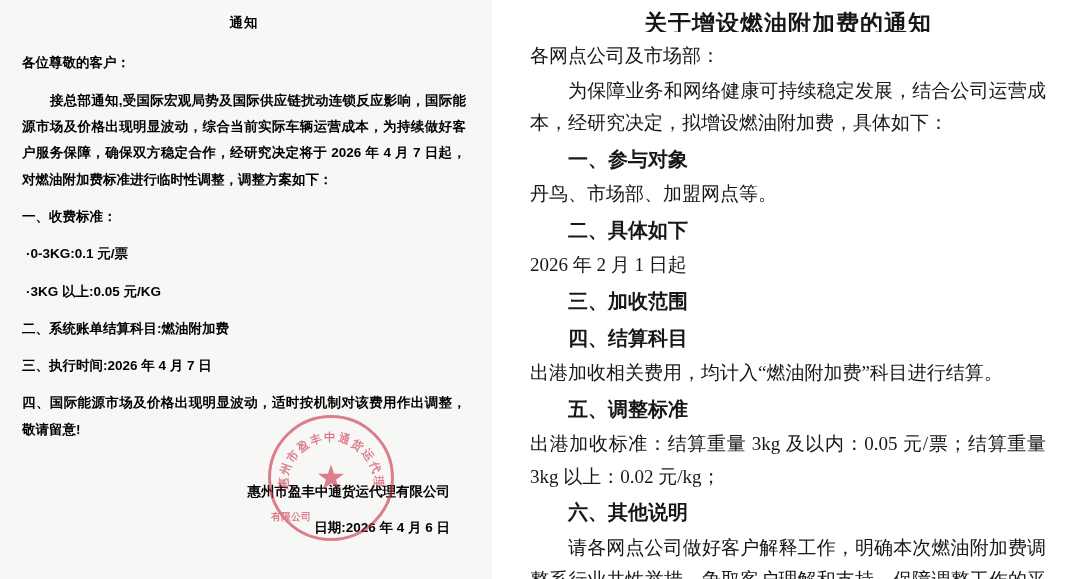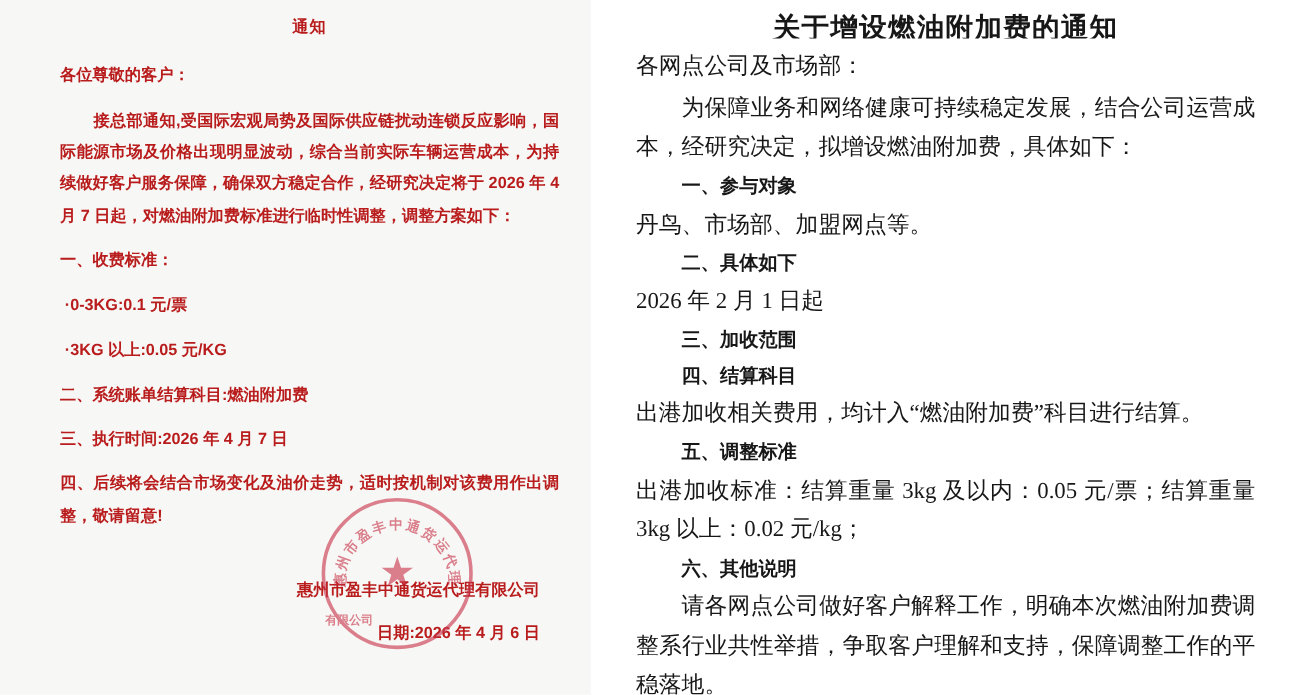"通知" .doc-left .inner { color: #b91c1c -> #000000; padding: 10px 26px 0 50px -> 10px 26px 0 22px }
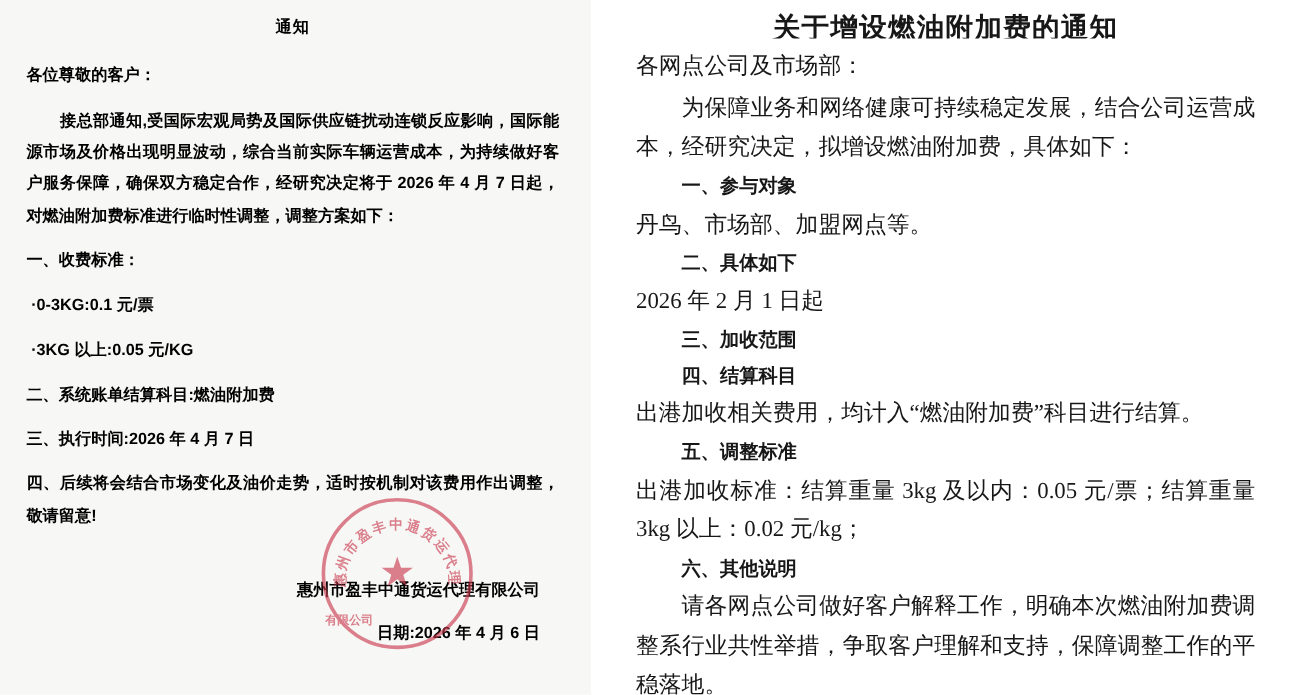"一、参与对象" .doc-right p.head { font-size: 16px -> 20px }
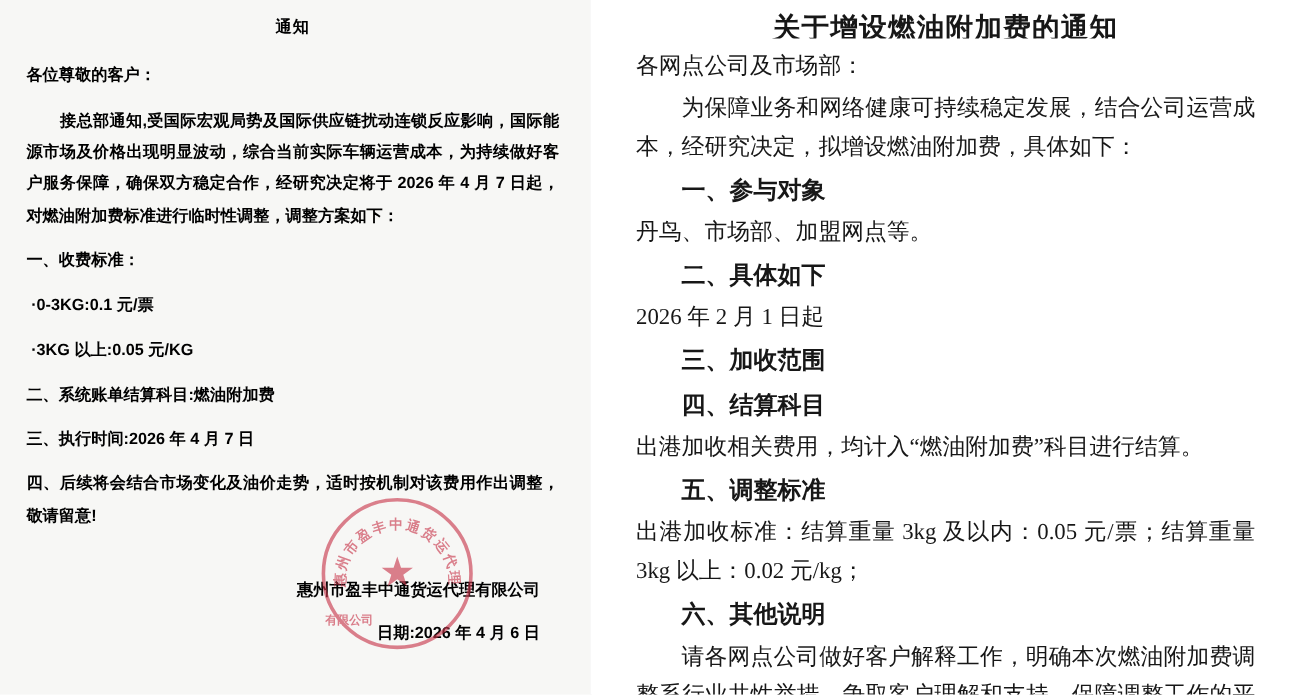"四、后续将会结合市场变化及油价走势，适时按机制对该费用作出调整，敬请留意!" p { text: 后续将会结合市场变化及油价走势 -> 国际能源市场及价格出现明显波动 }
